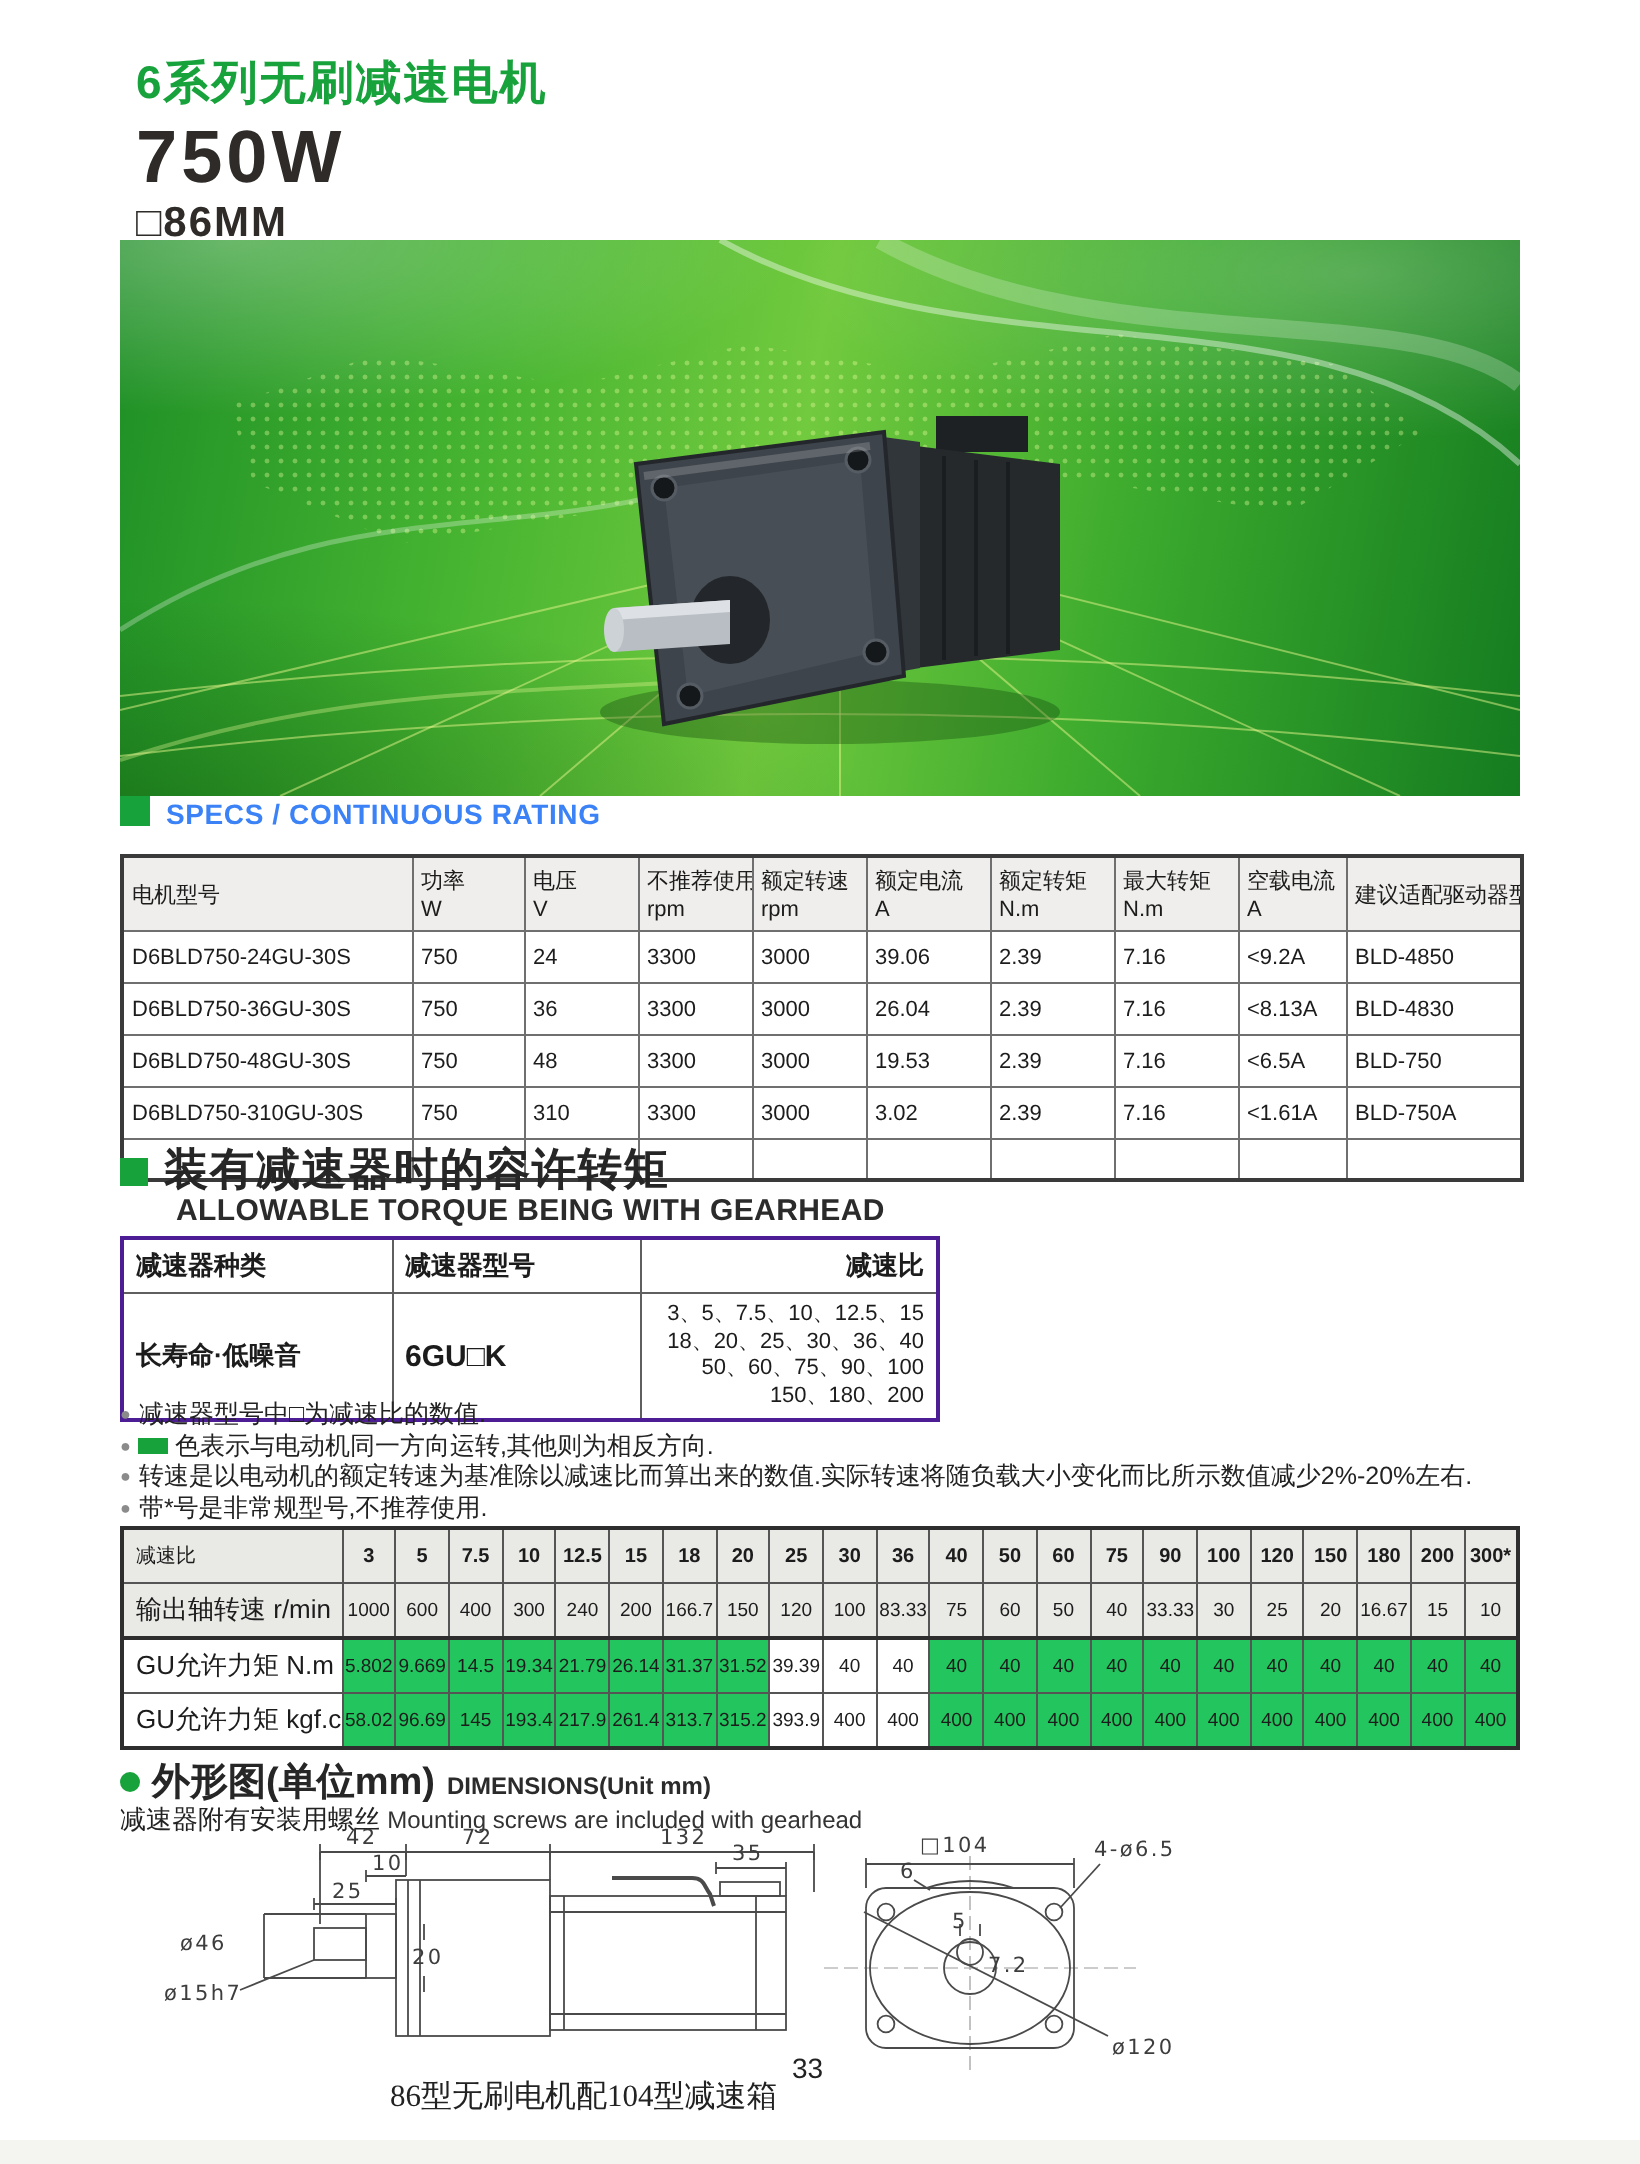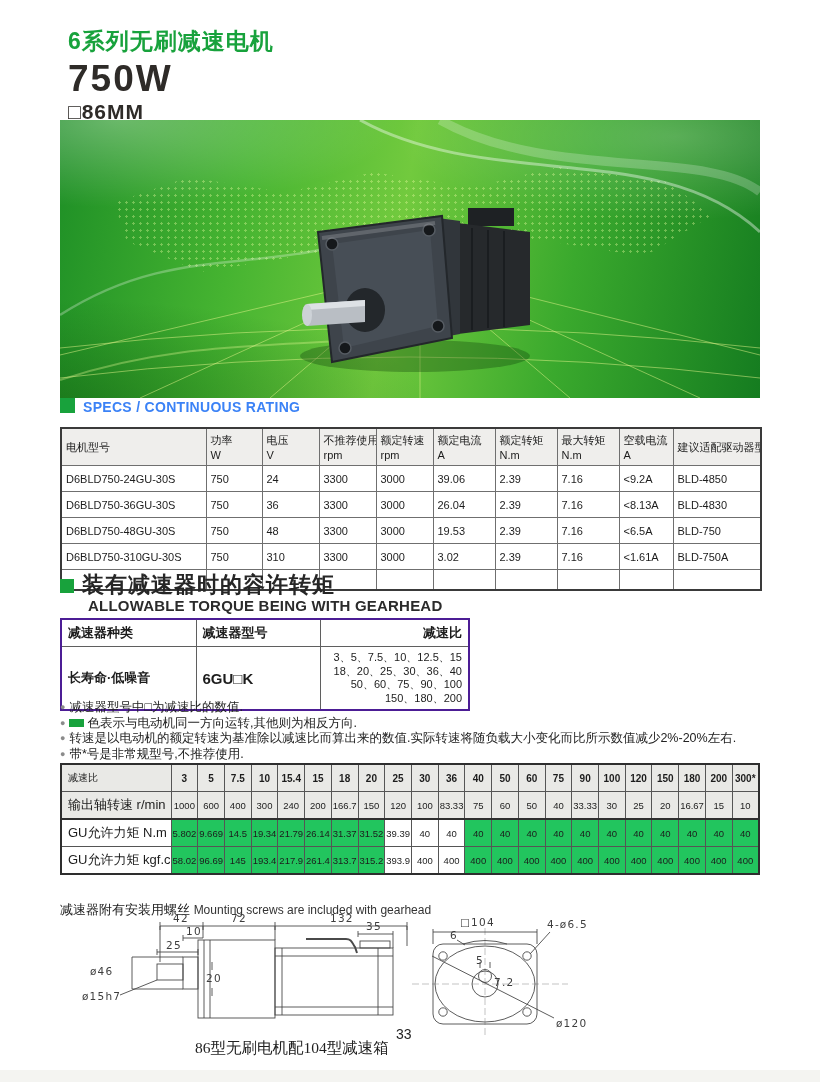"15.4" td { text: 15.4 -> 12.5 }
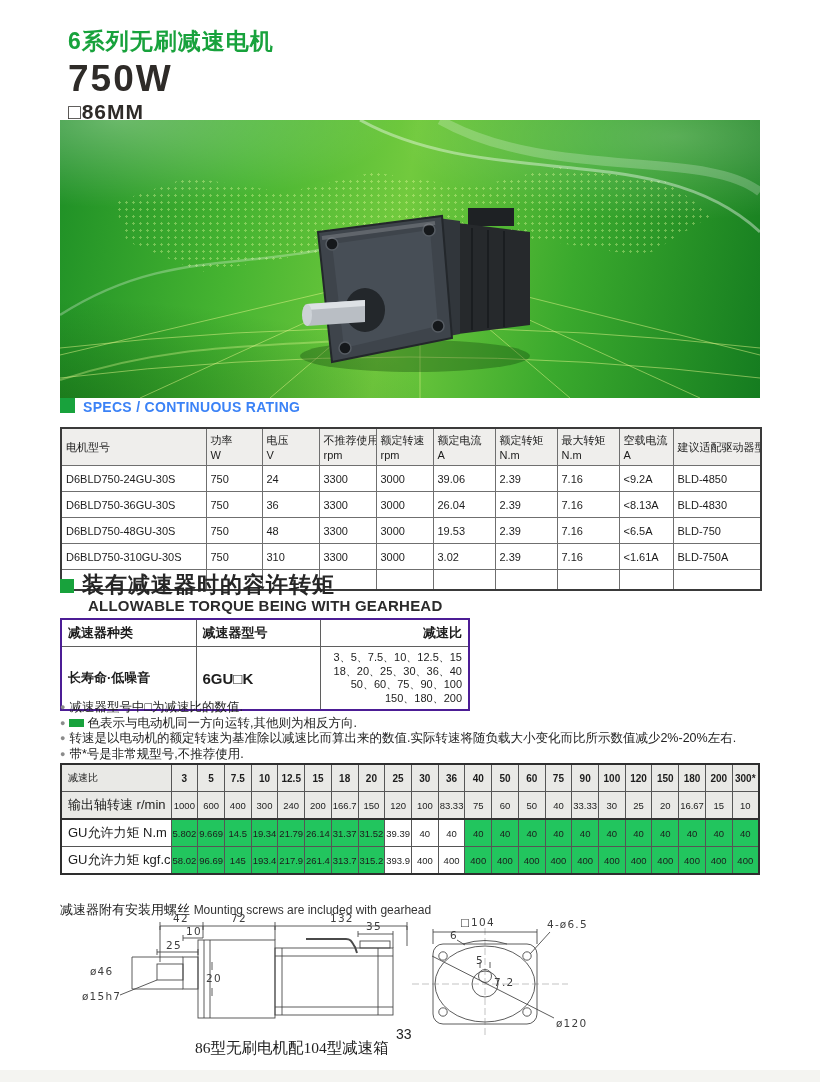"外形图(单位mm)" div.dim-h { html: none -> <div> <span></span> <span>外形图(单位mm)</span> <span>DIMENSIONS(Unit mm)</span> </div> }
